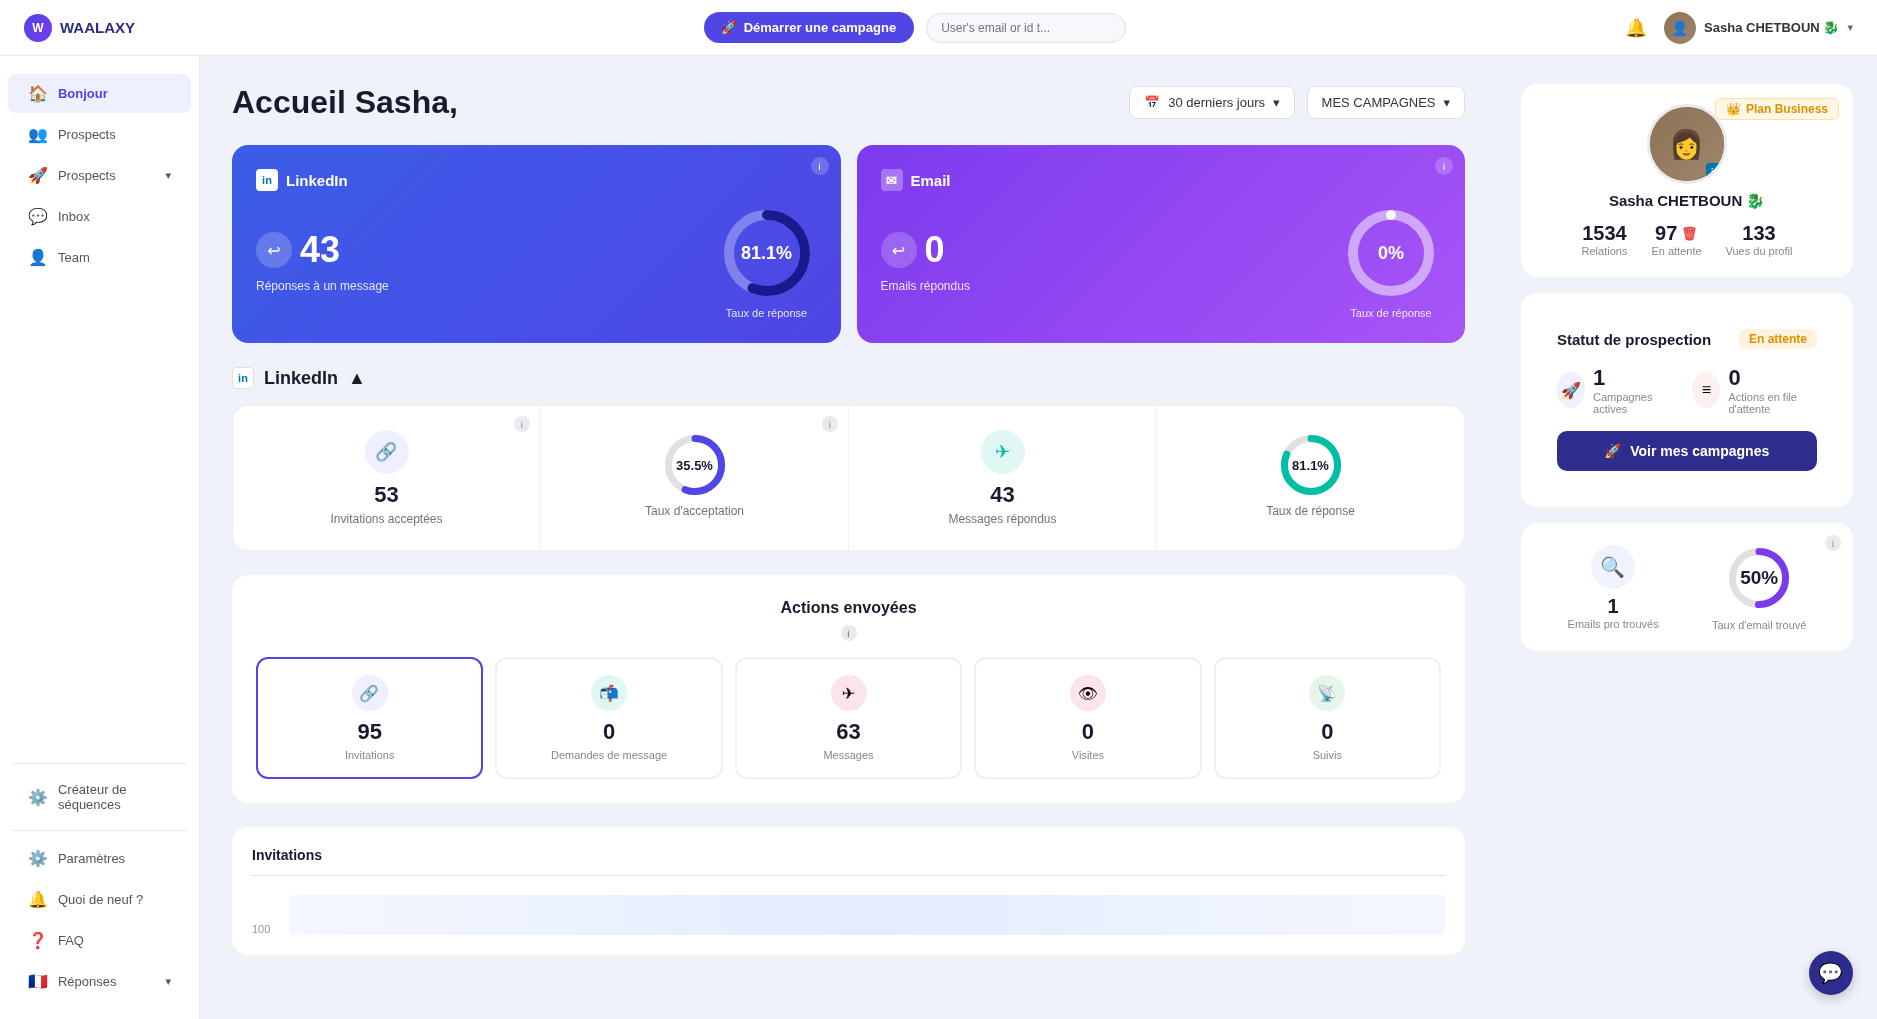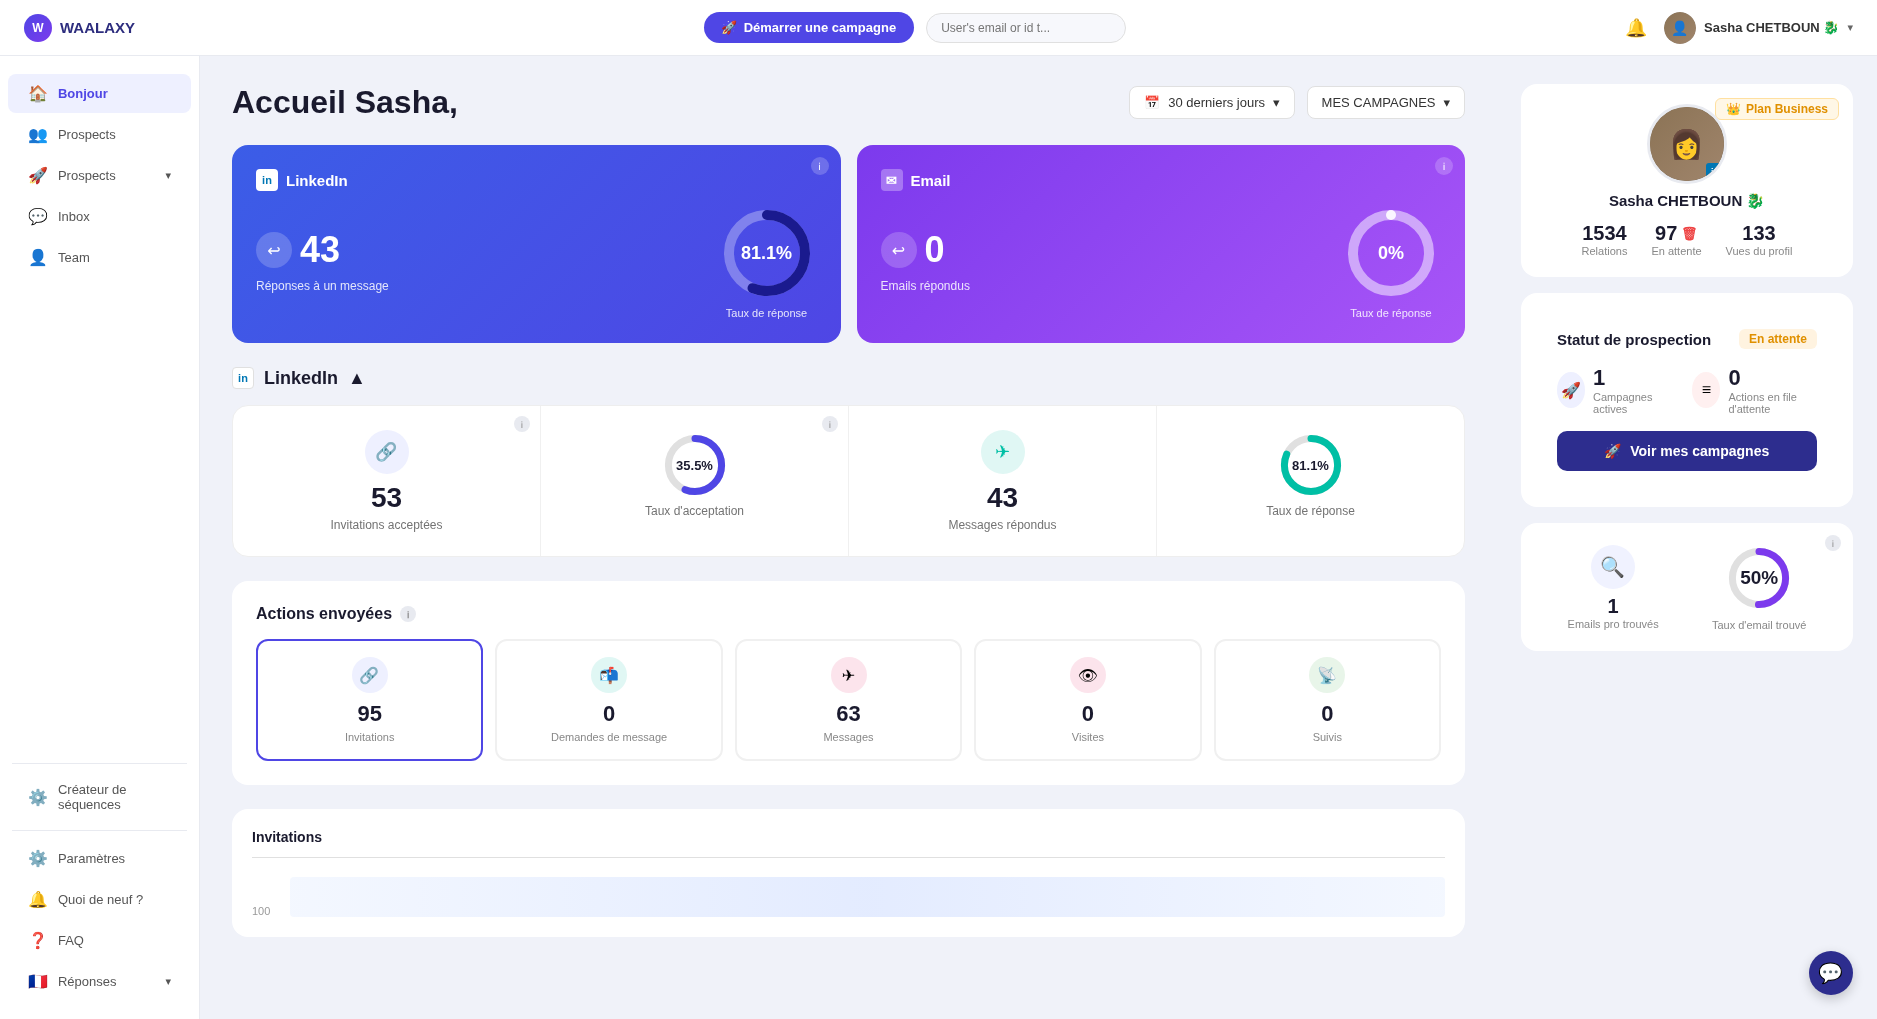"53" .stat-box-number { font-size: 28px -> 22px }
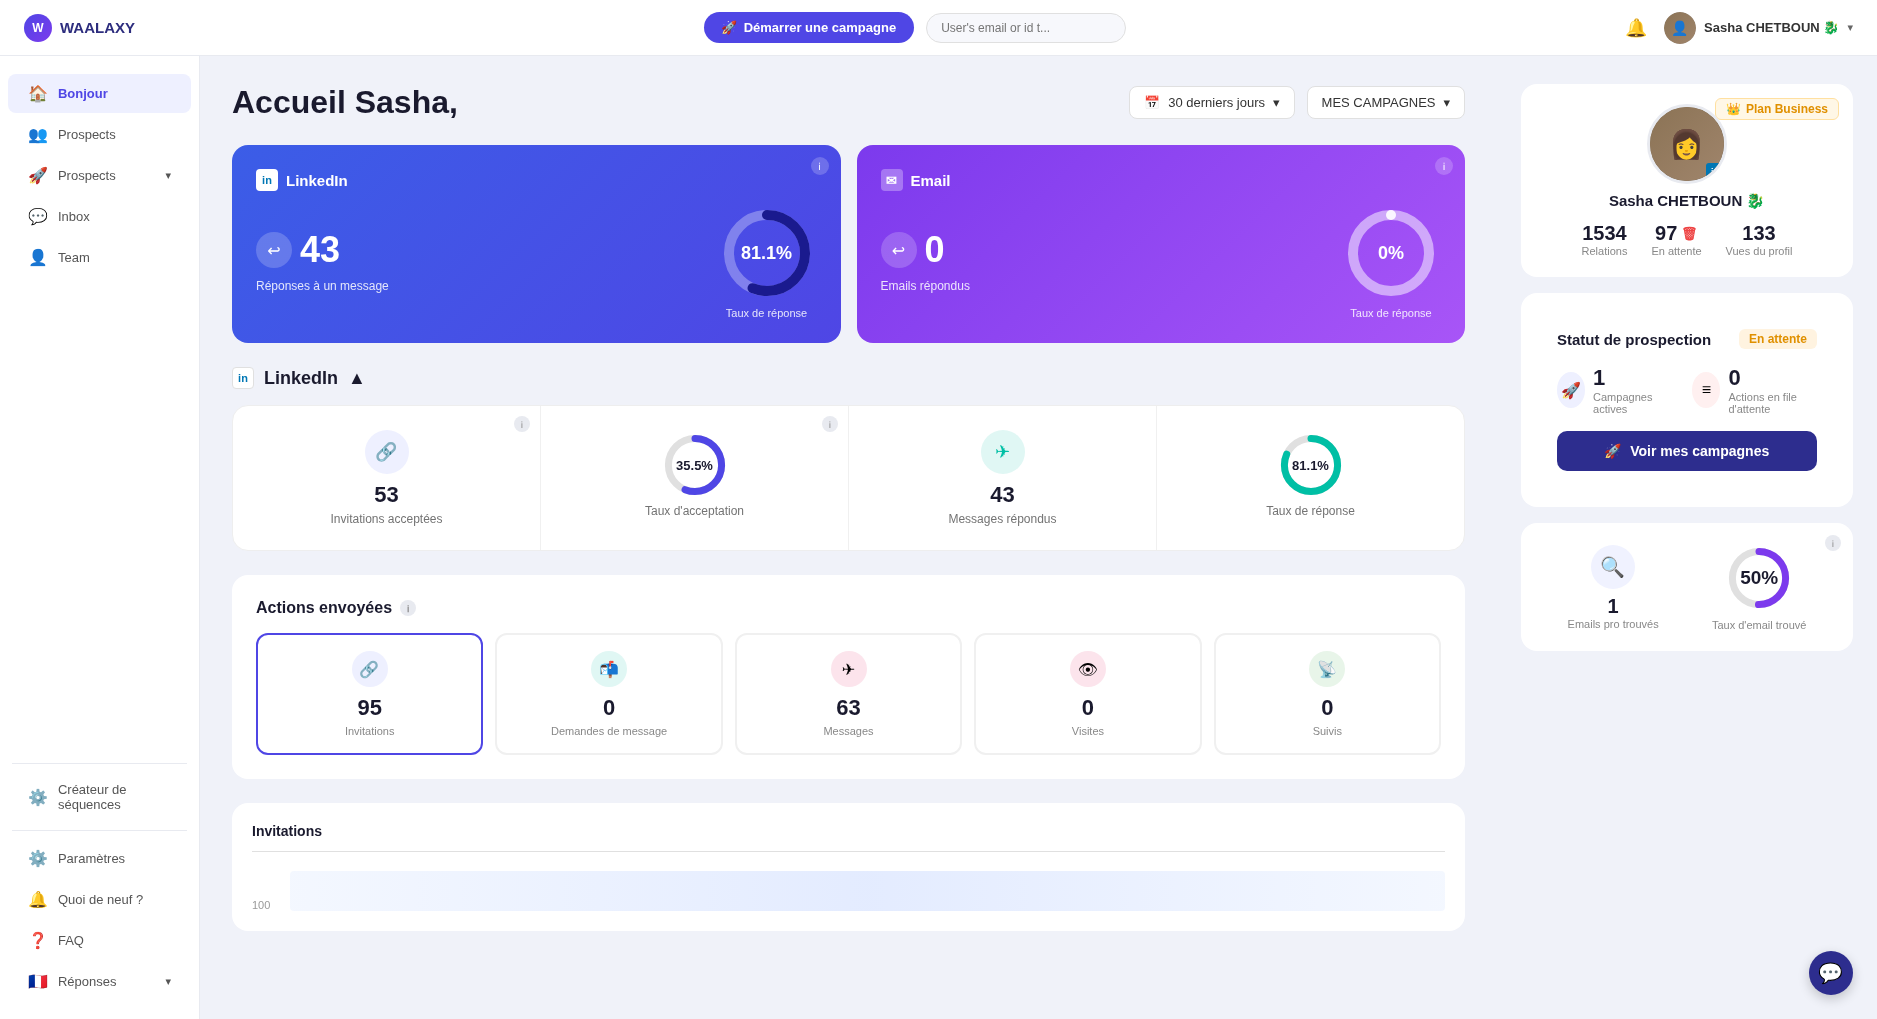"Actions envoyées" .actions-header { flex-direction: none -> column }
